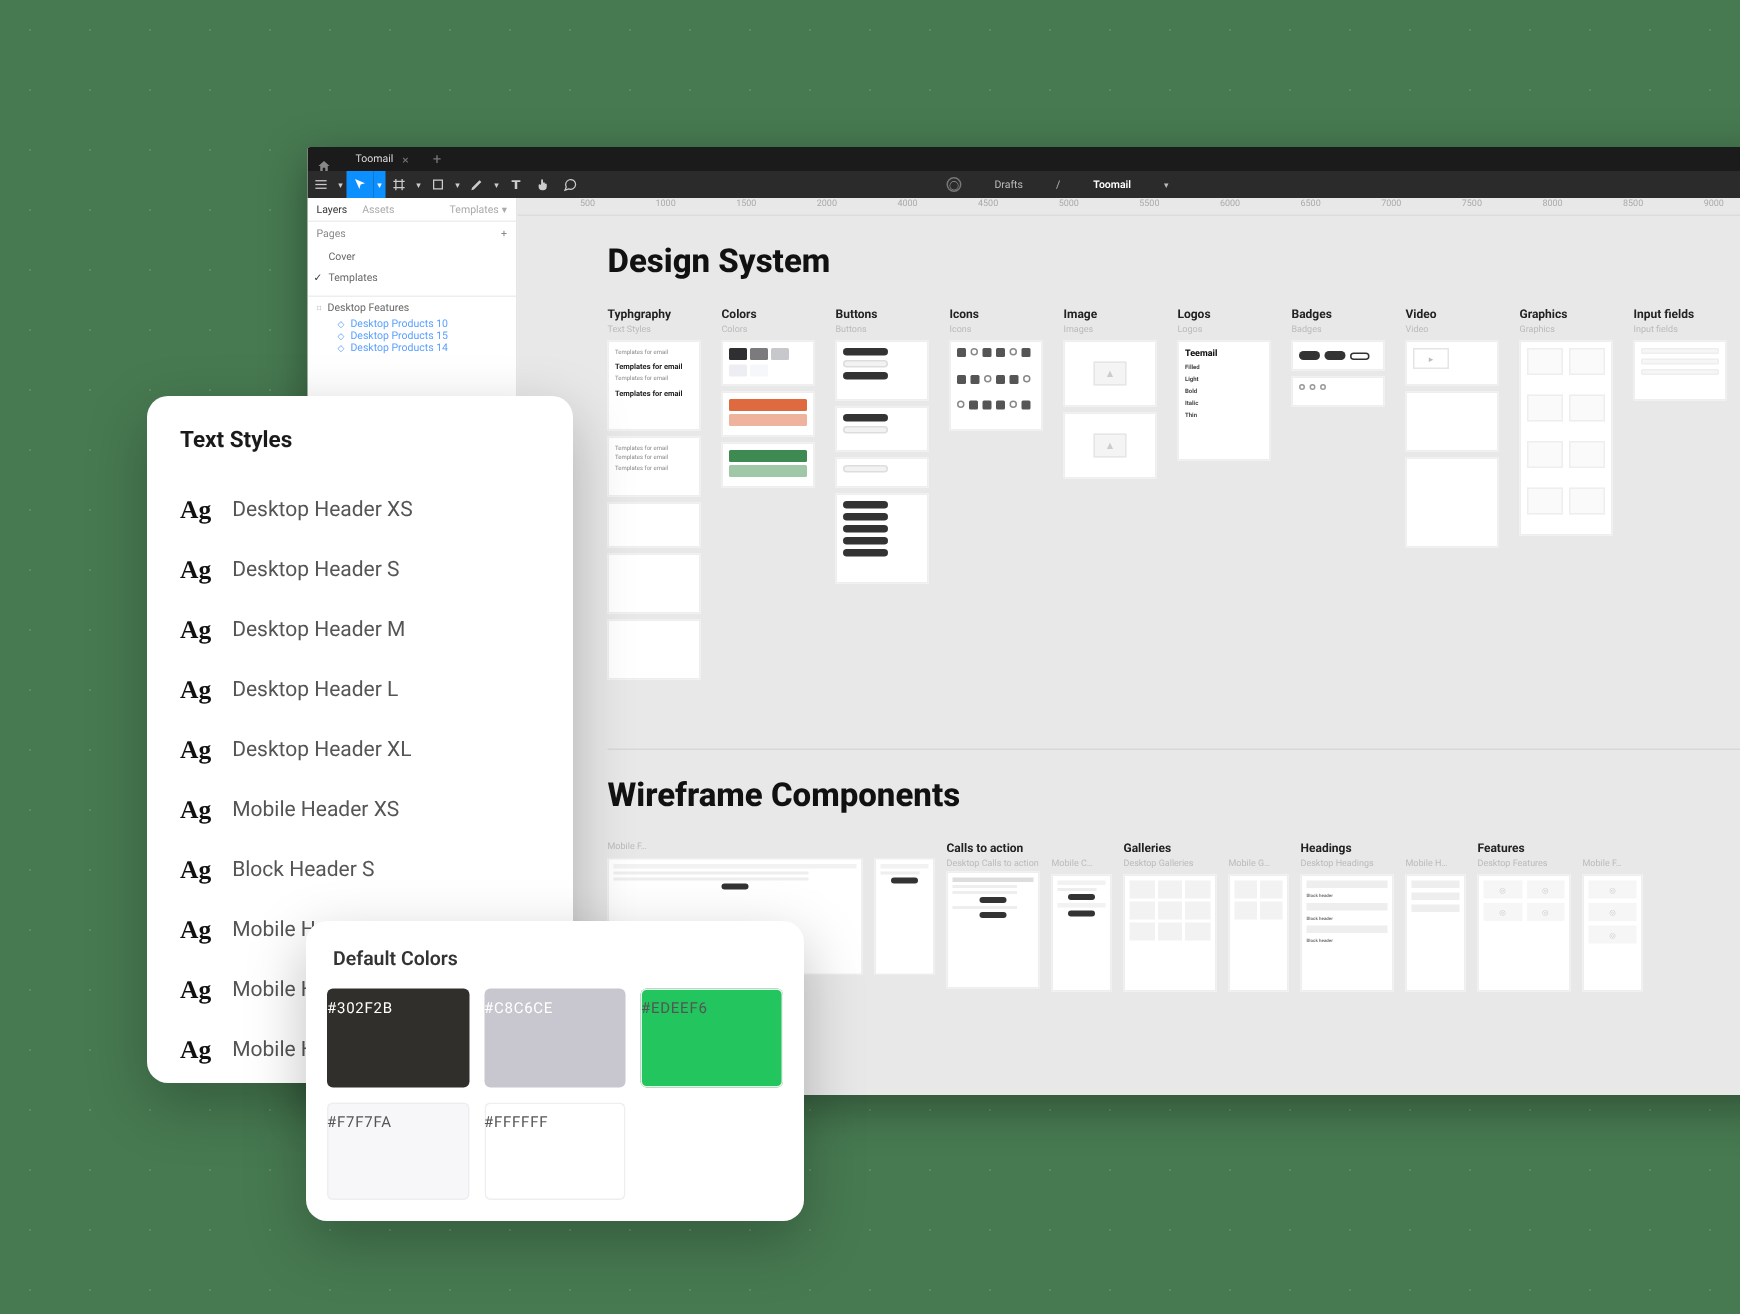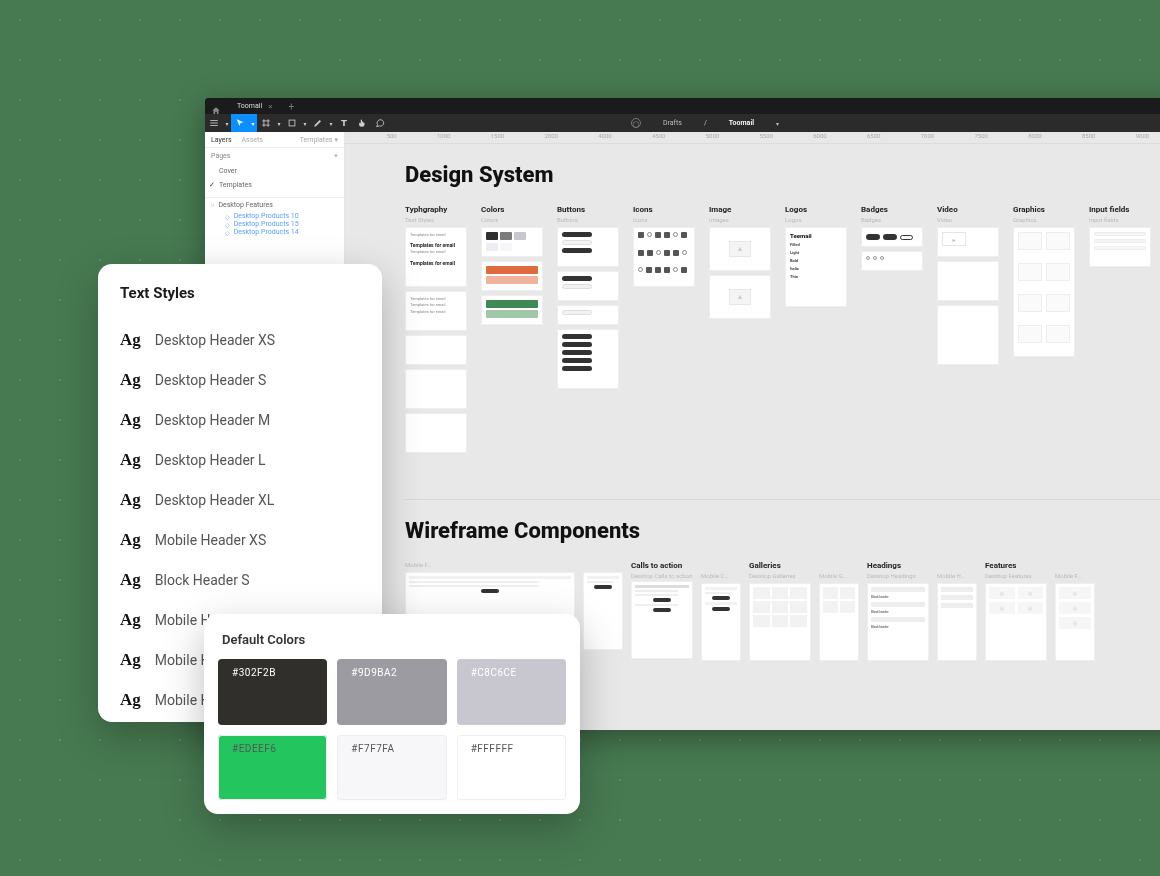"Default Colors" .panel-colors { width: 376px -> 332px }
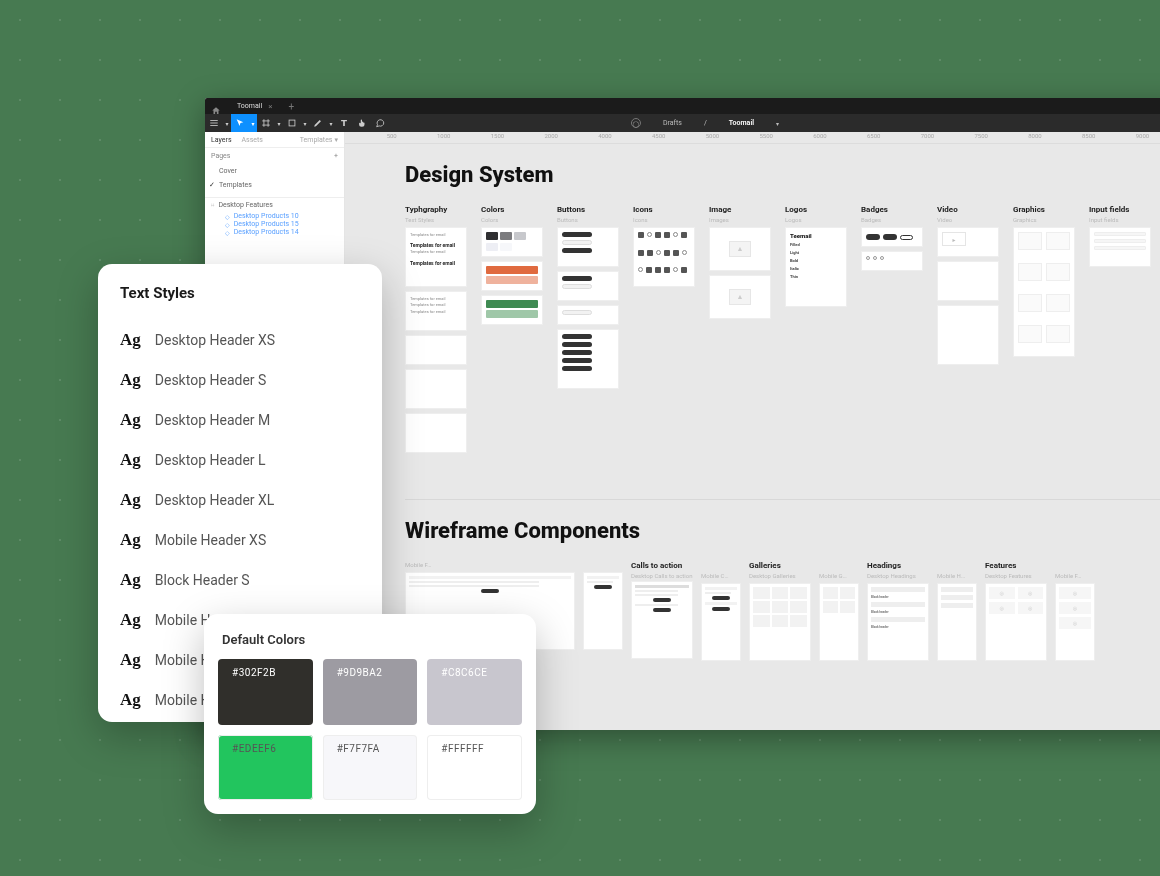"#302F2B" .swatch { padding: 8px 14px -> 8px 0 }
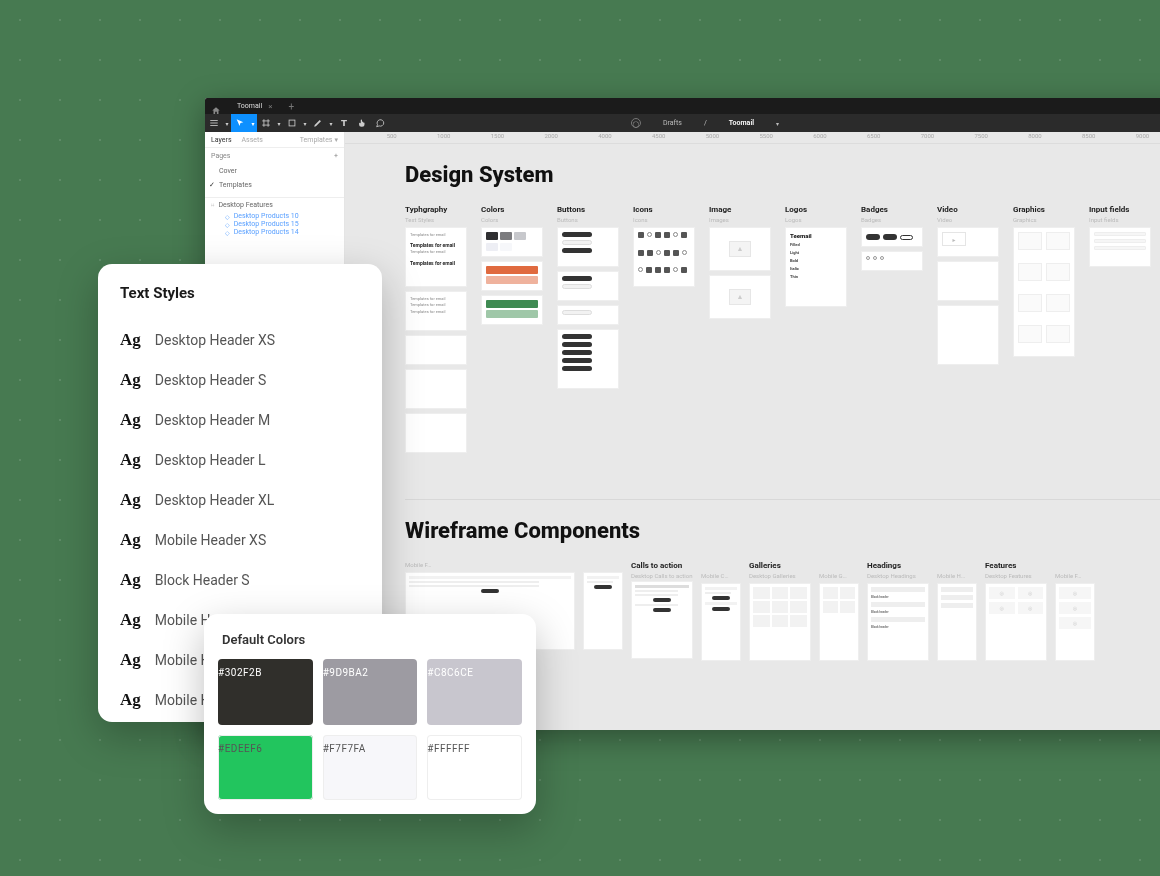"#9D9BA2" div.swatch { html: <div><span>#9D9BA2</span></div> -> none }
